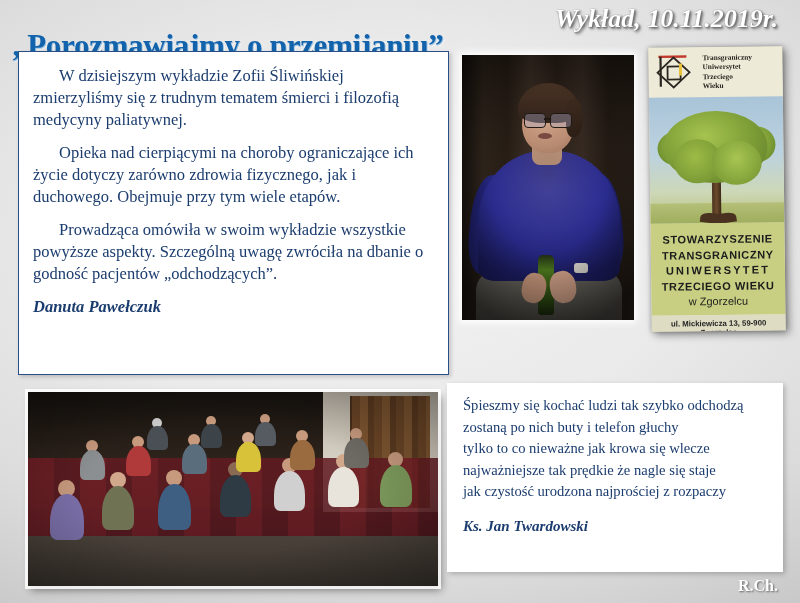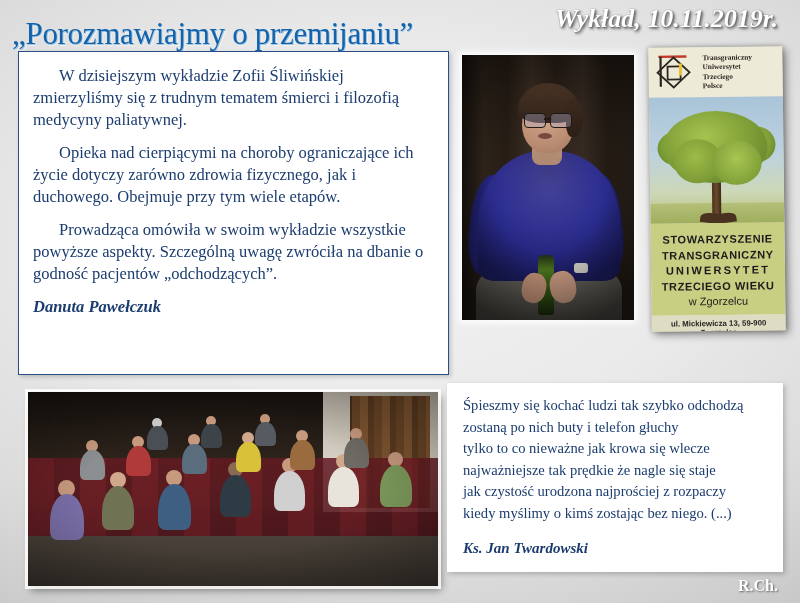"„Porozmawiajmy o przemijaniu”" .title { font-weight: normal -> bold; top: 16px -> 28px }
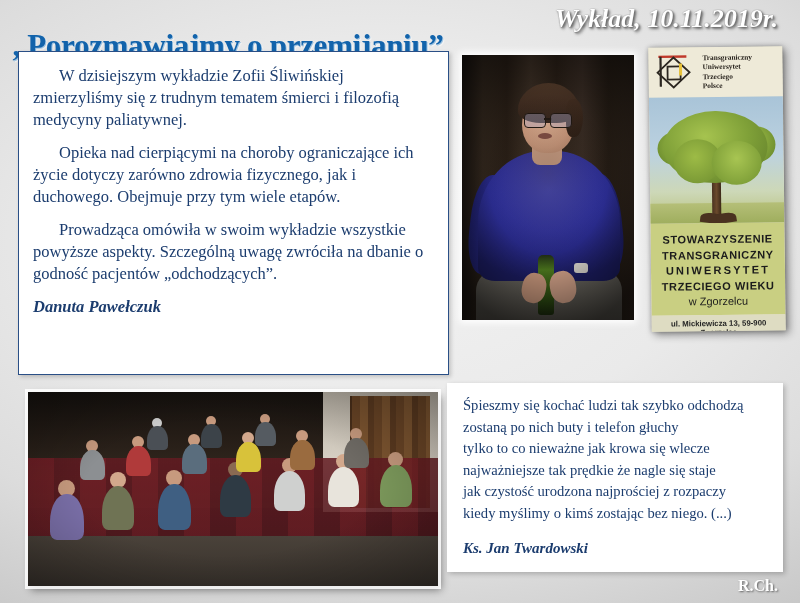"Polsce" div { text: Polsce -> Wieku }
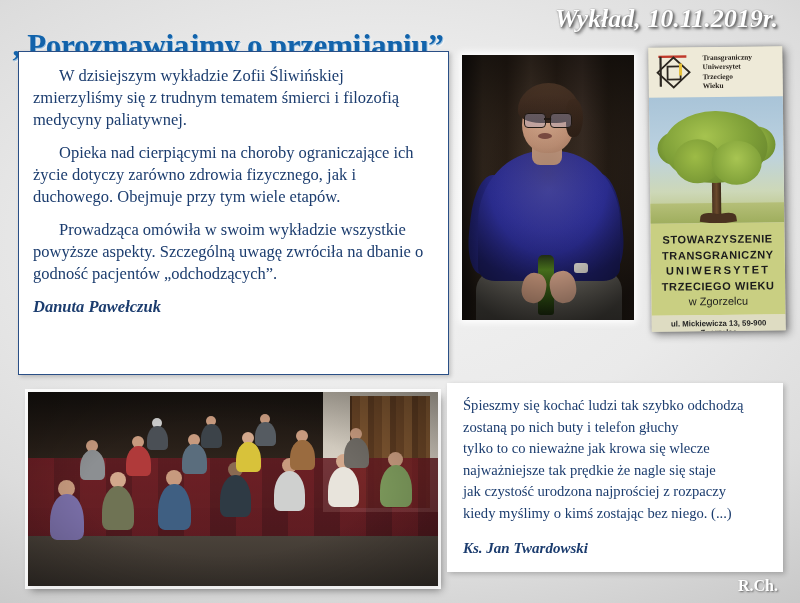"kiedy myślimy o kimś zostając" div.line { html: <div>kiedy myślimy o kimś zostając bez niego. (...)</div> -> none }
